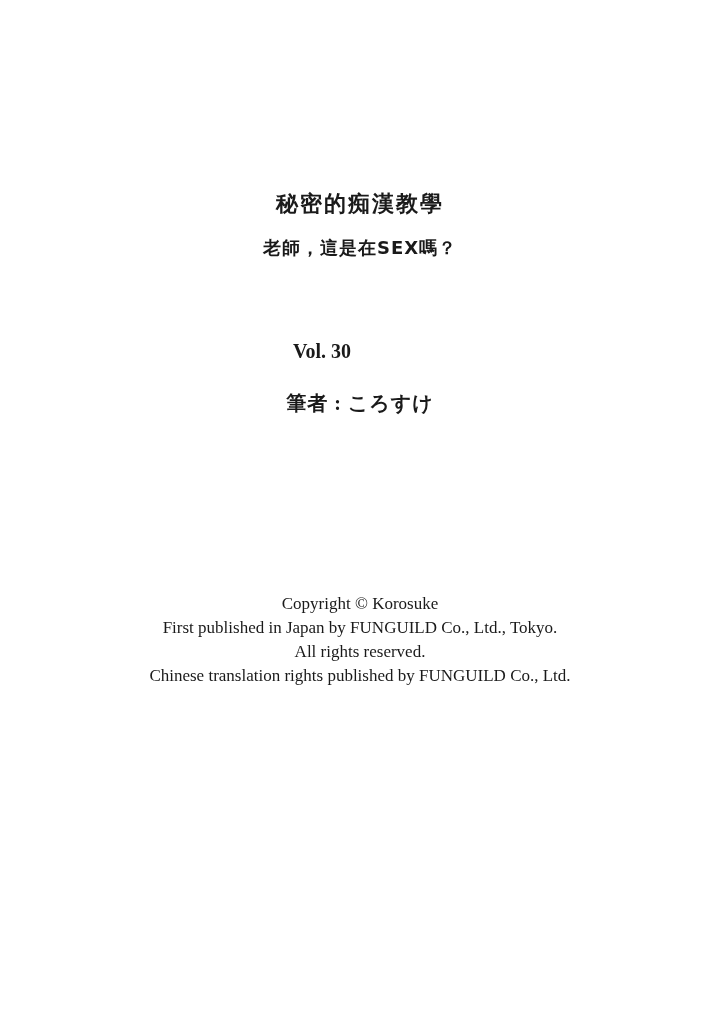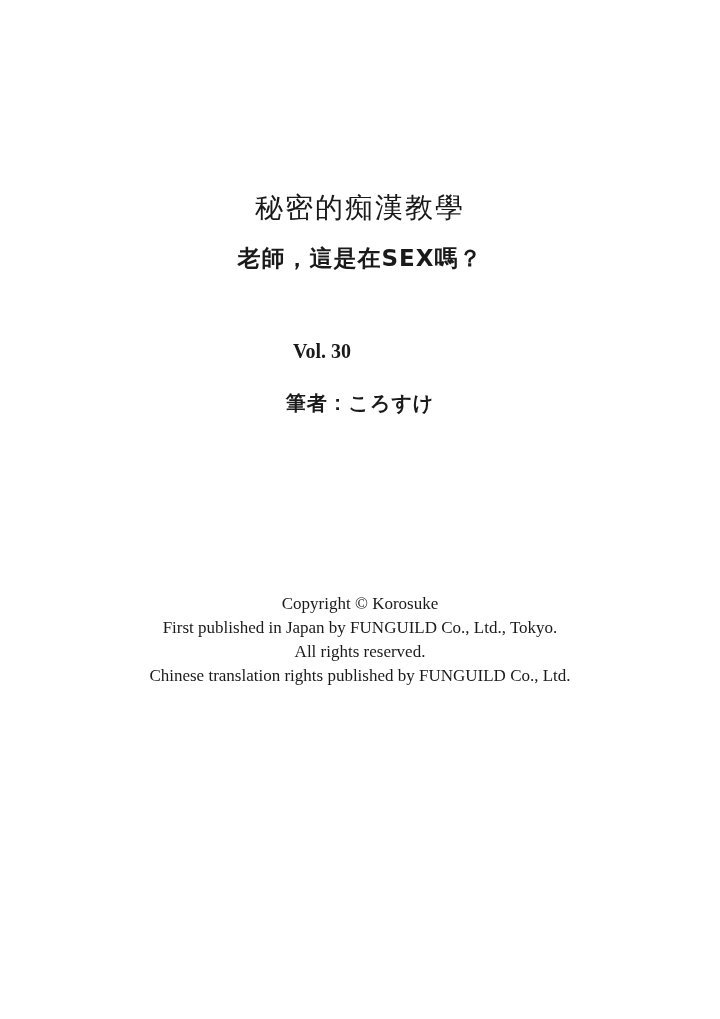"秘密的痴漢教學" .main-title { font-size: 28px -> 22px; font-weight: normal -> bold }
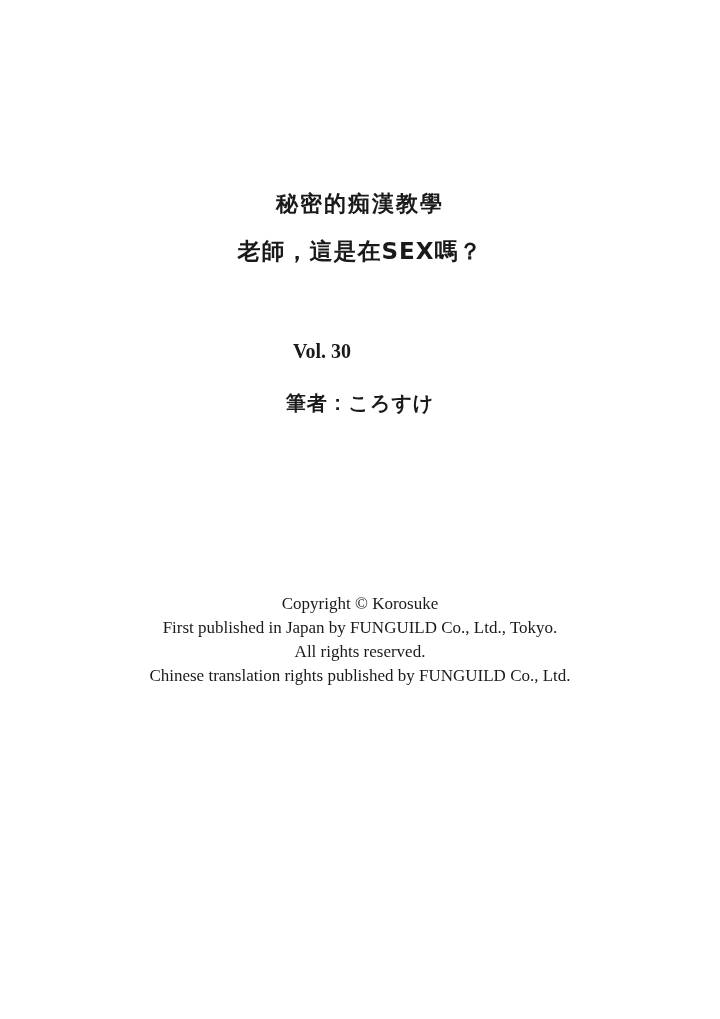"老師，這是在SEX嗎？" .sub-title { font-size: 23px -> 18px }
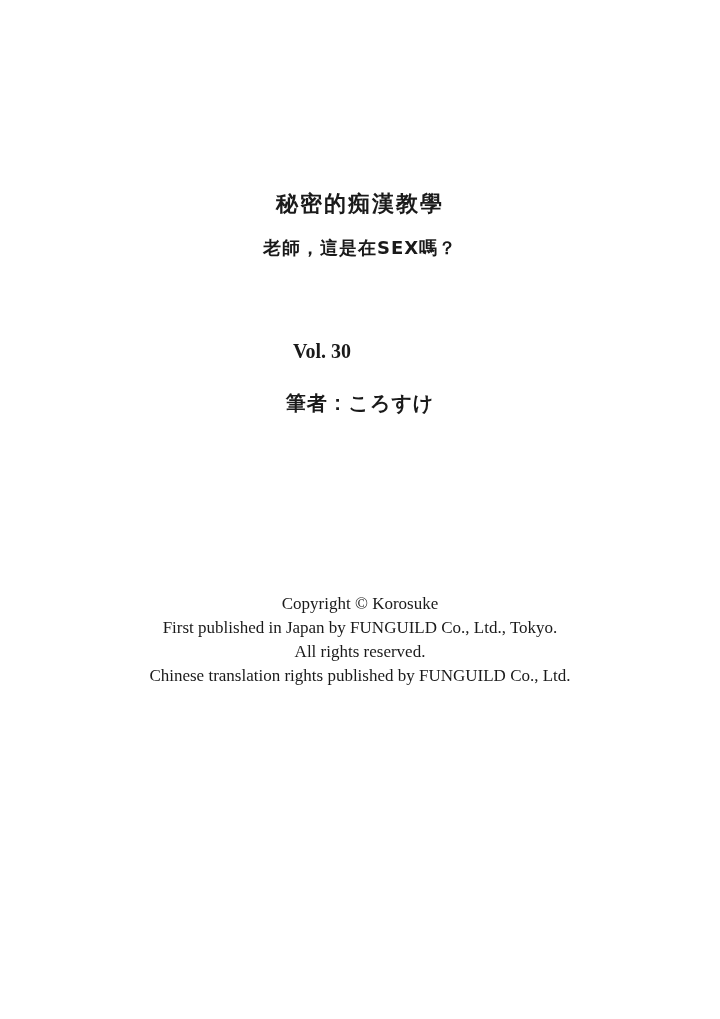"筆者 : ころすけ" .author { font-family: Liberation Sans, sans-serif -> Liberation Serif, serif }
